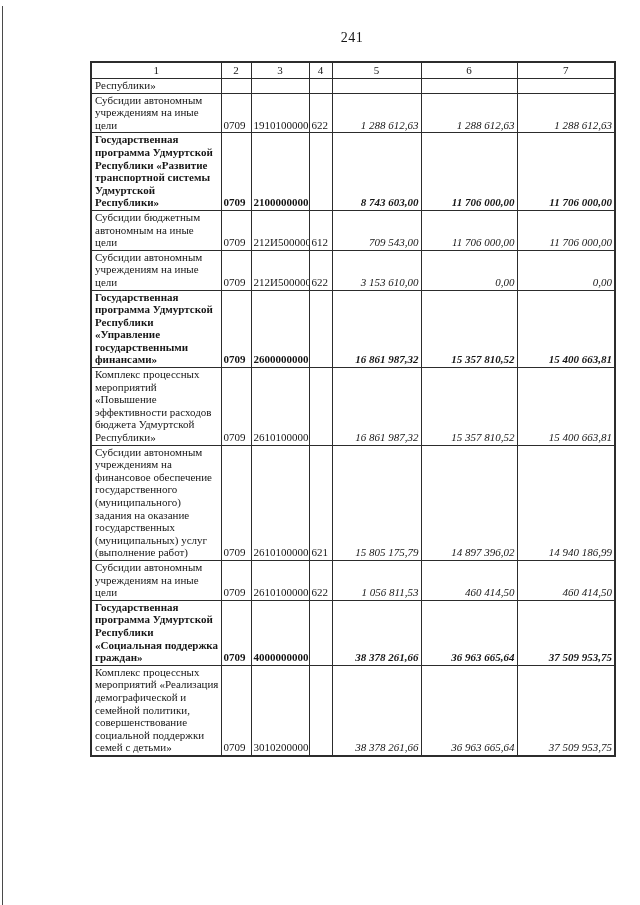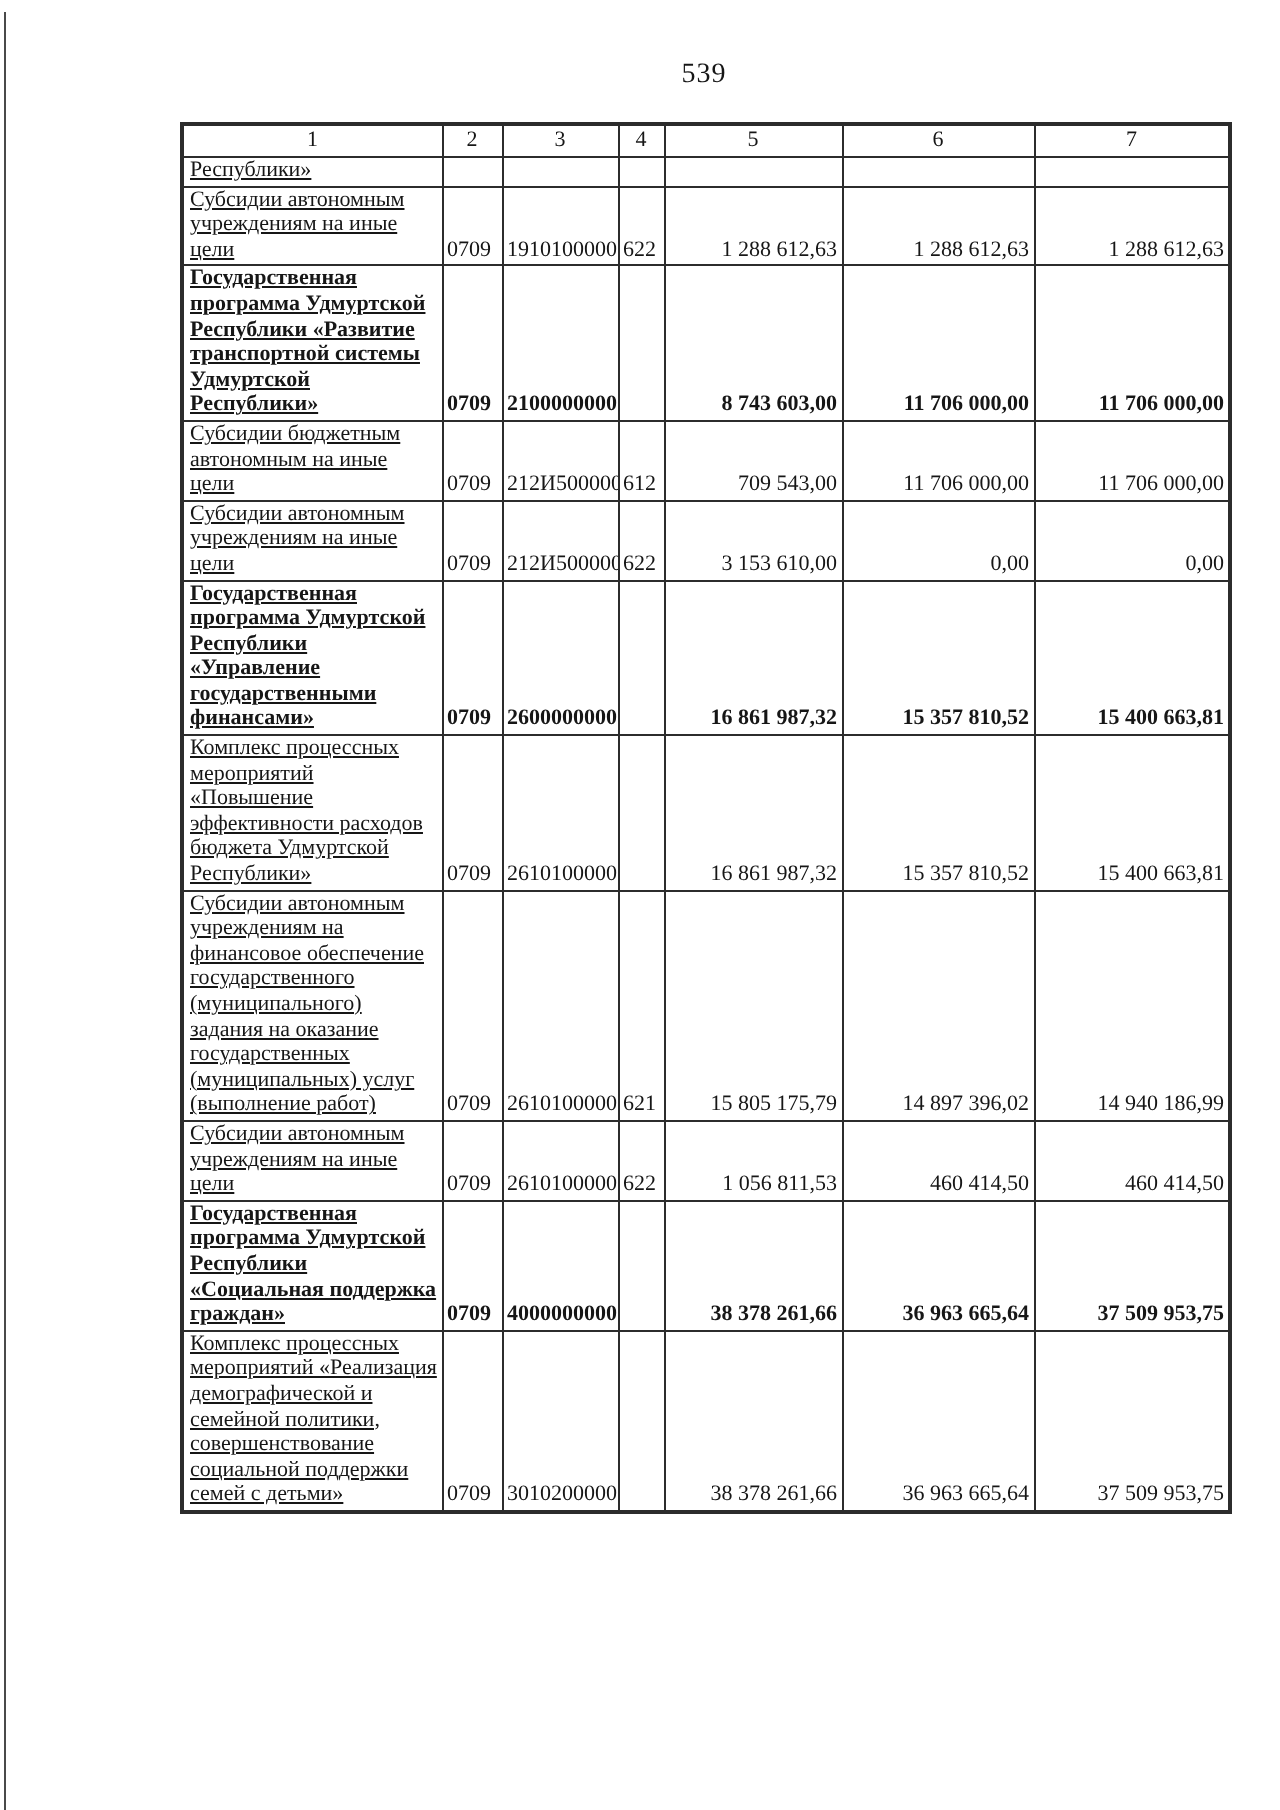"539" div.page-number { text: 539 -> 241 }
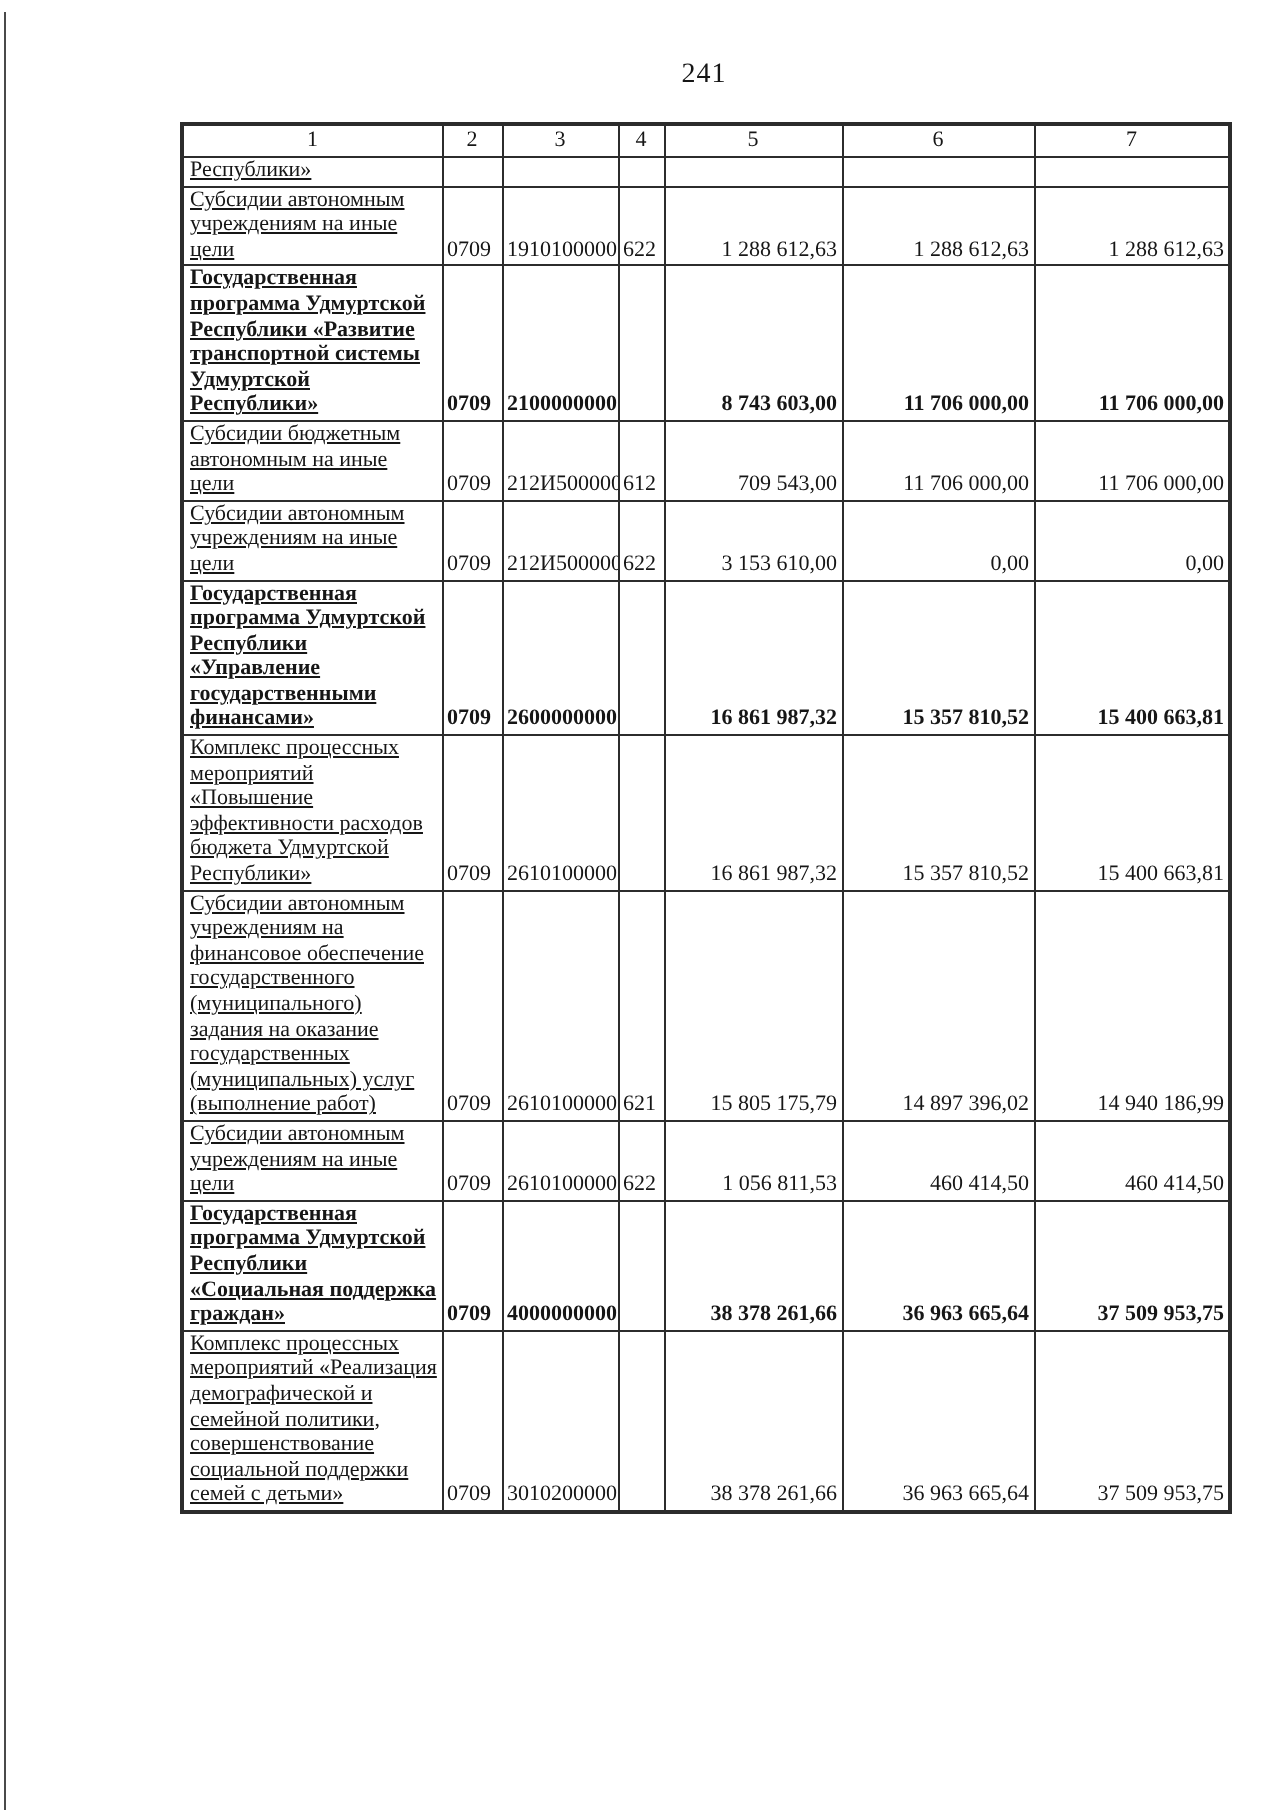"Республики»" td.c1 { text-decoration: underline -> none }
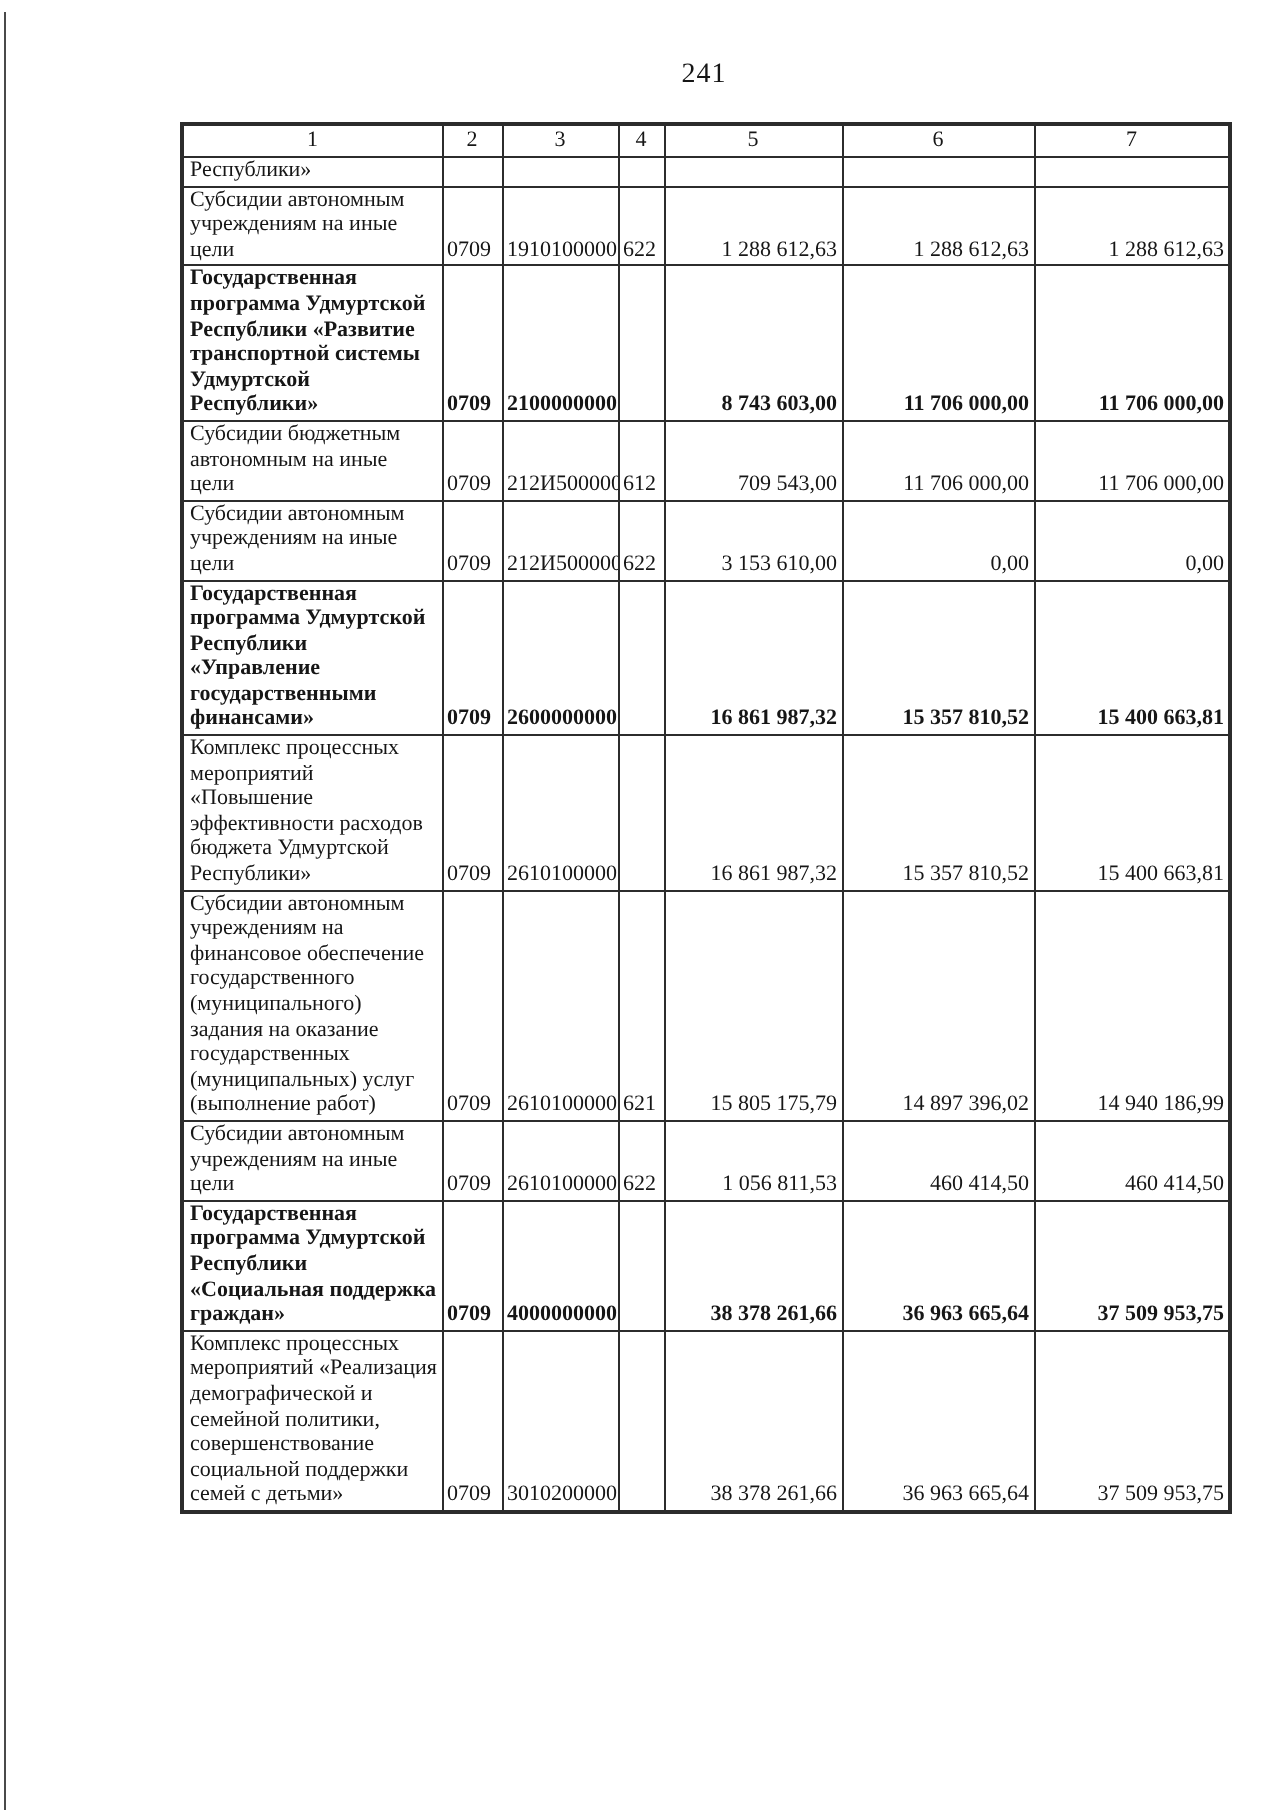"1 288 612,63" td.num { font-style: none -> italic }
